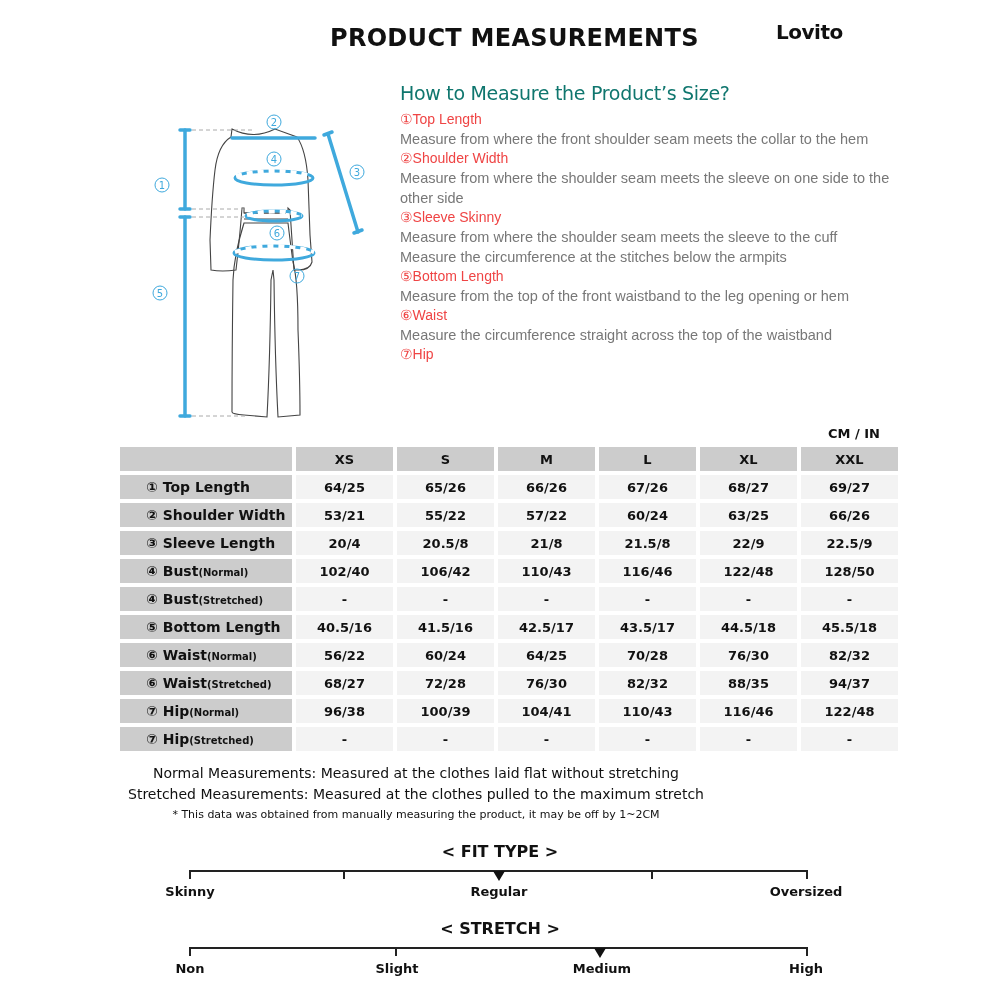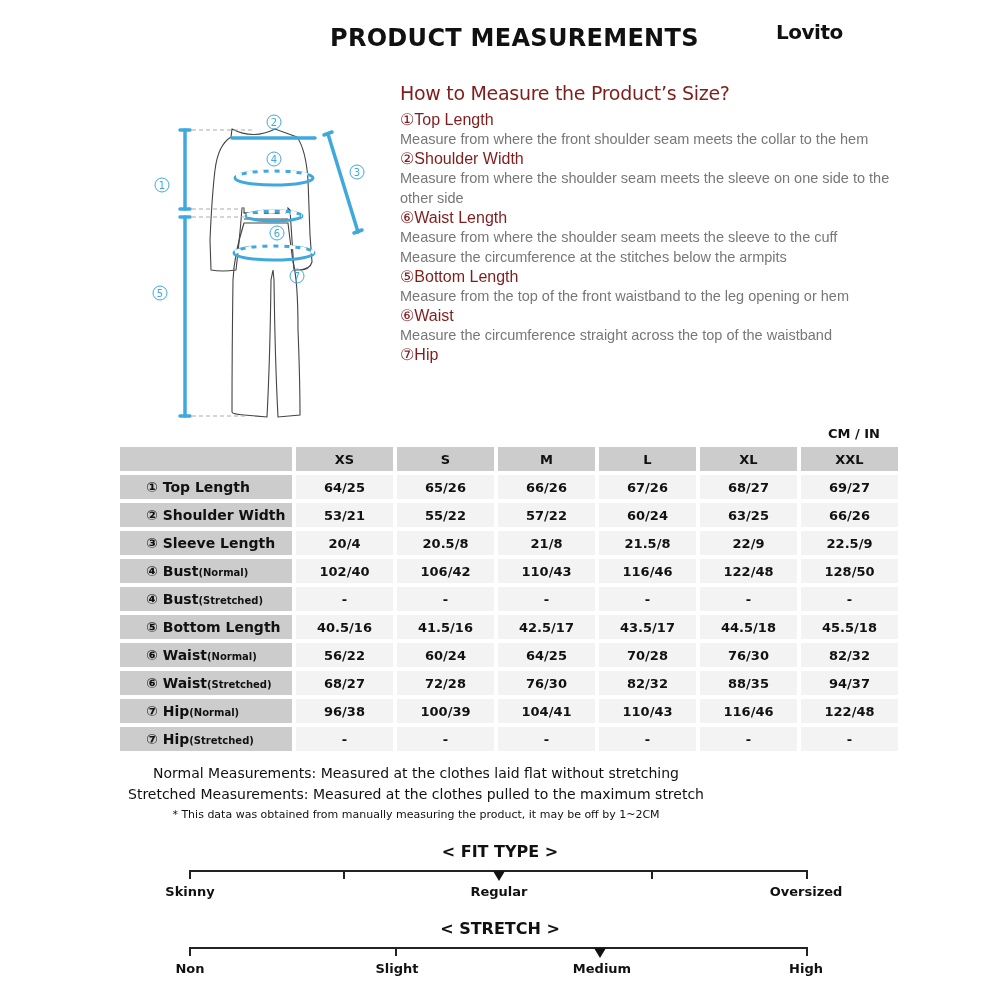"How to Measure the Product’s" .how h2 { color: #7f1d1d -> #0f766e }
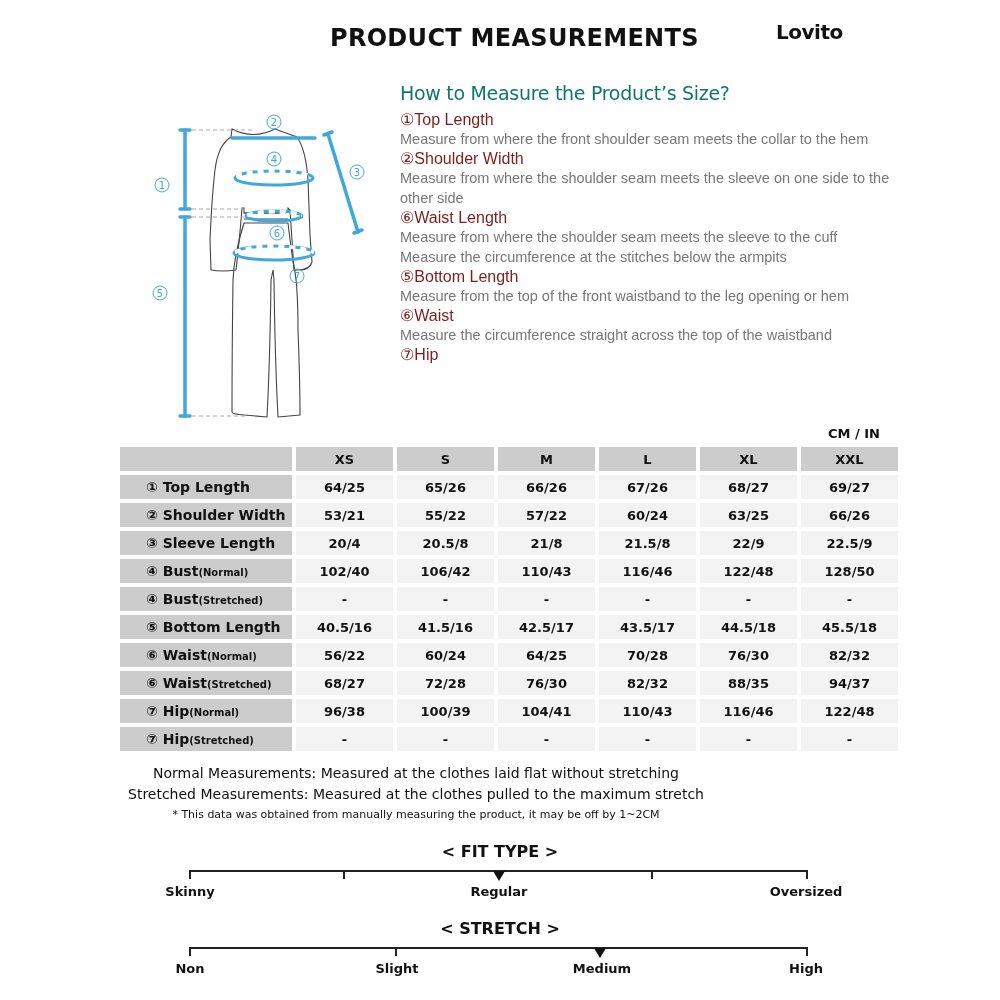"①Top Length" .how .item-title { color: #7f1d1d -> #ef4444; font-size: 16px -> 14px }
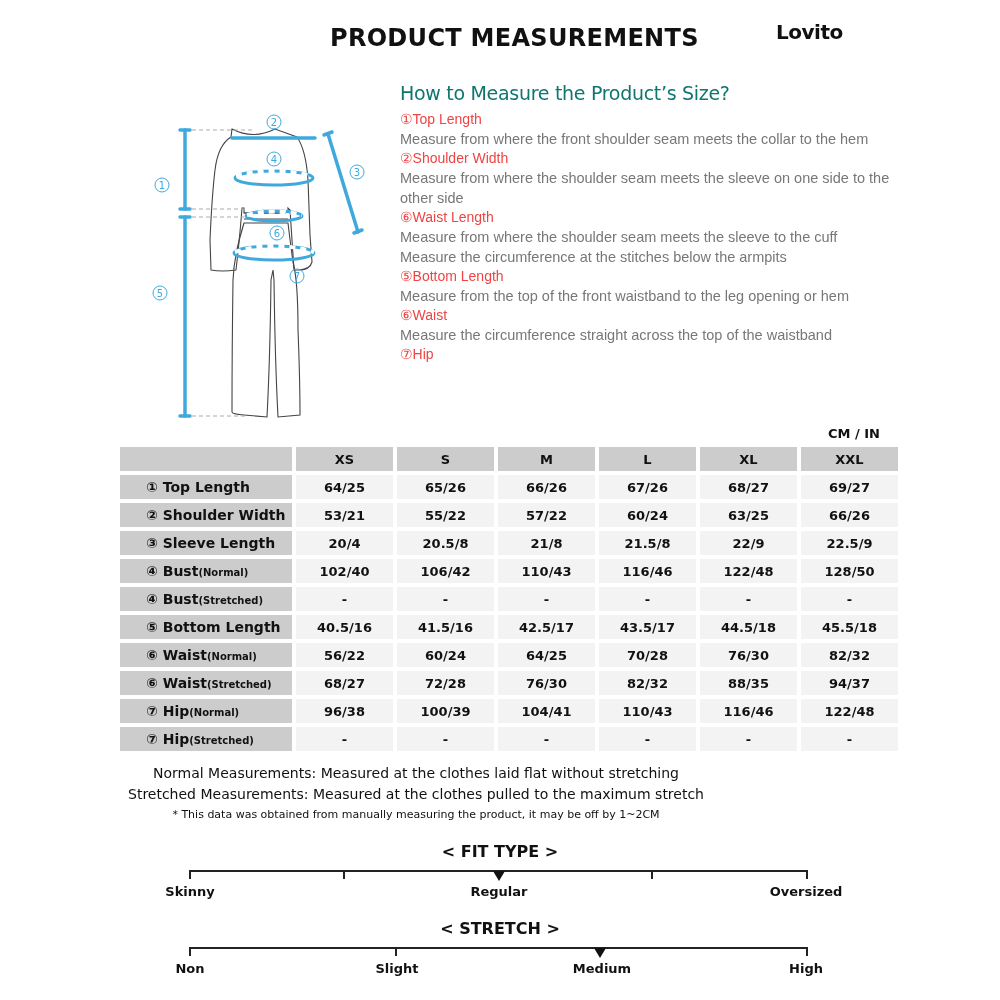"⑥Waist Length" div.item-title { text: ⑥Waist Length -> ③Sleeve Skinny }
